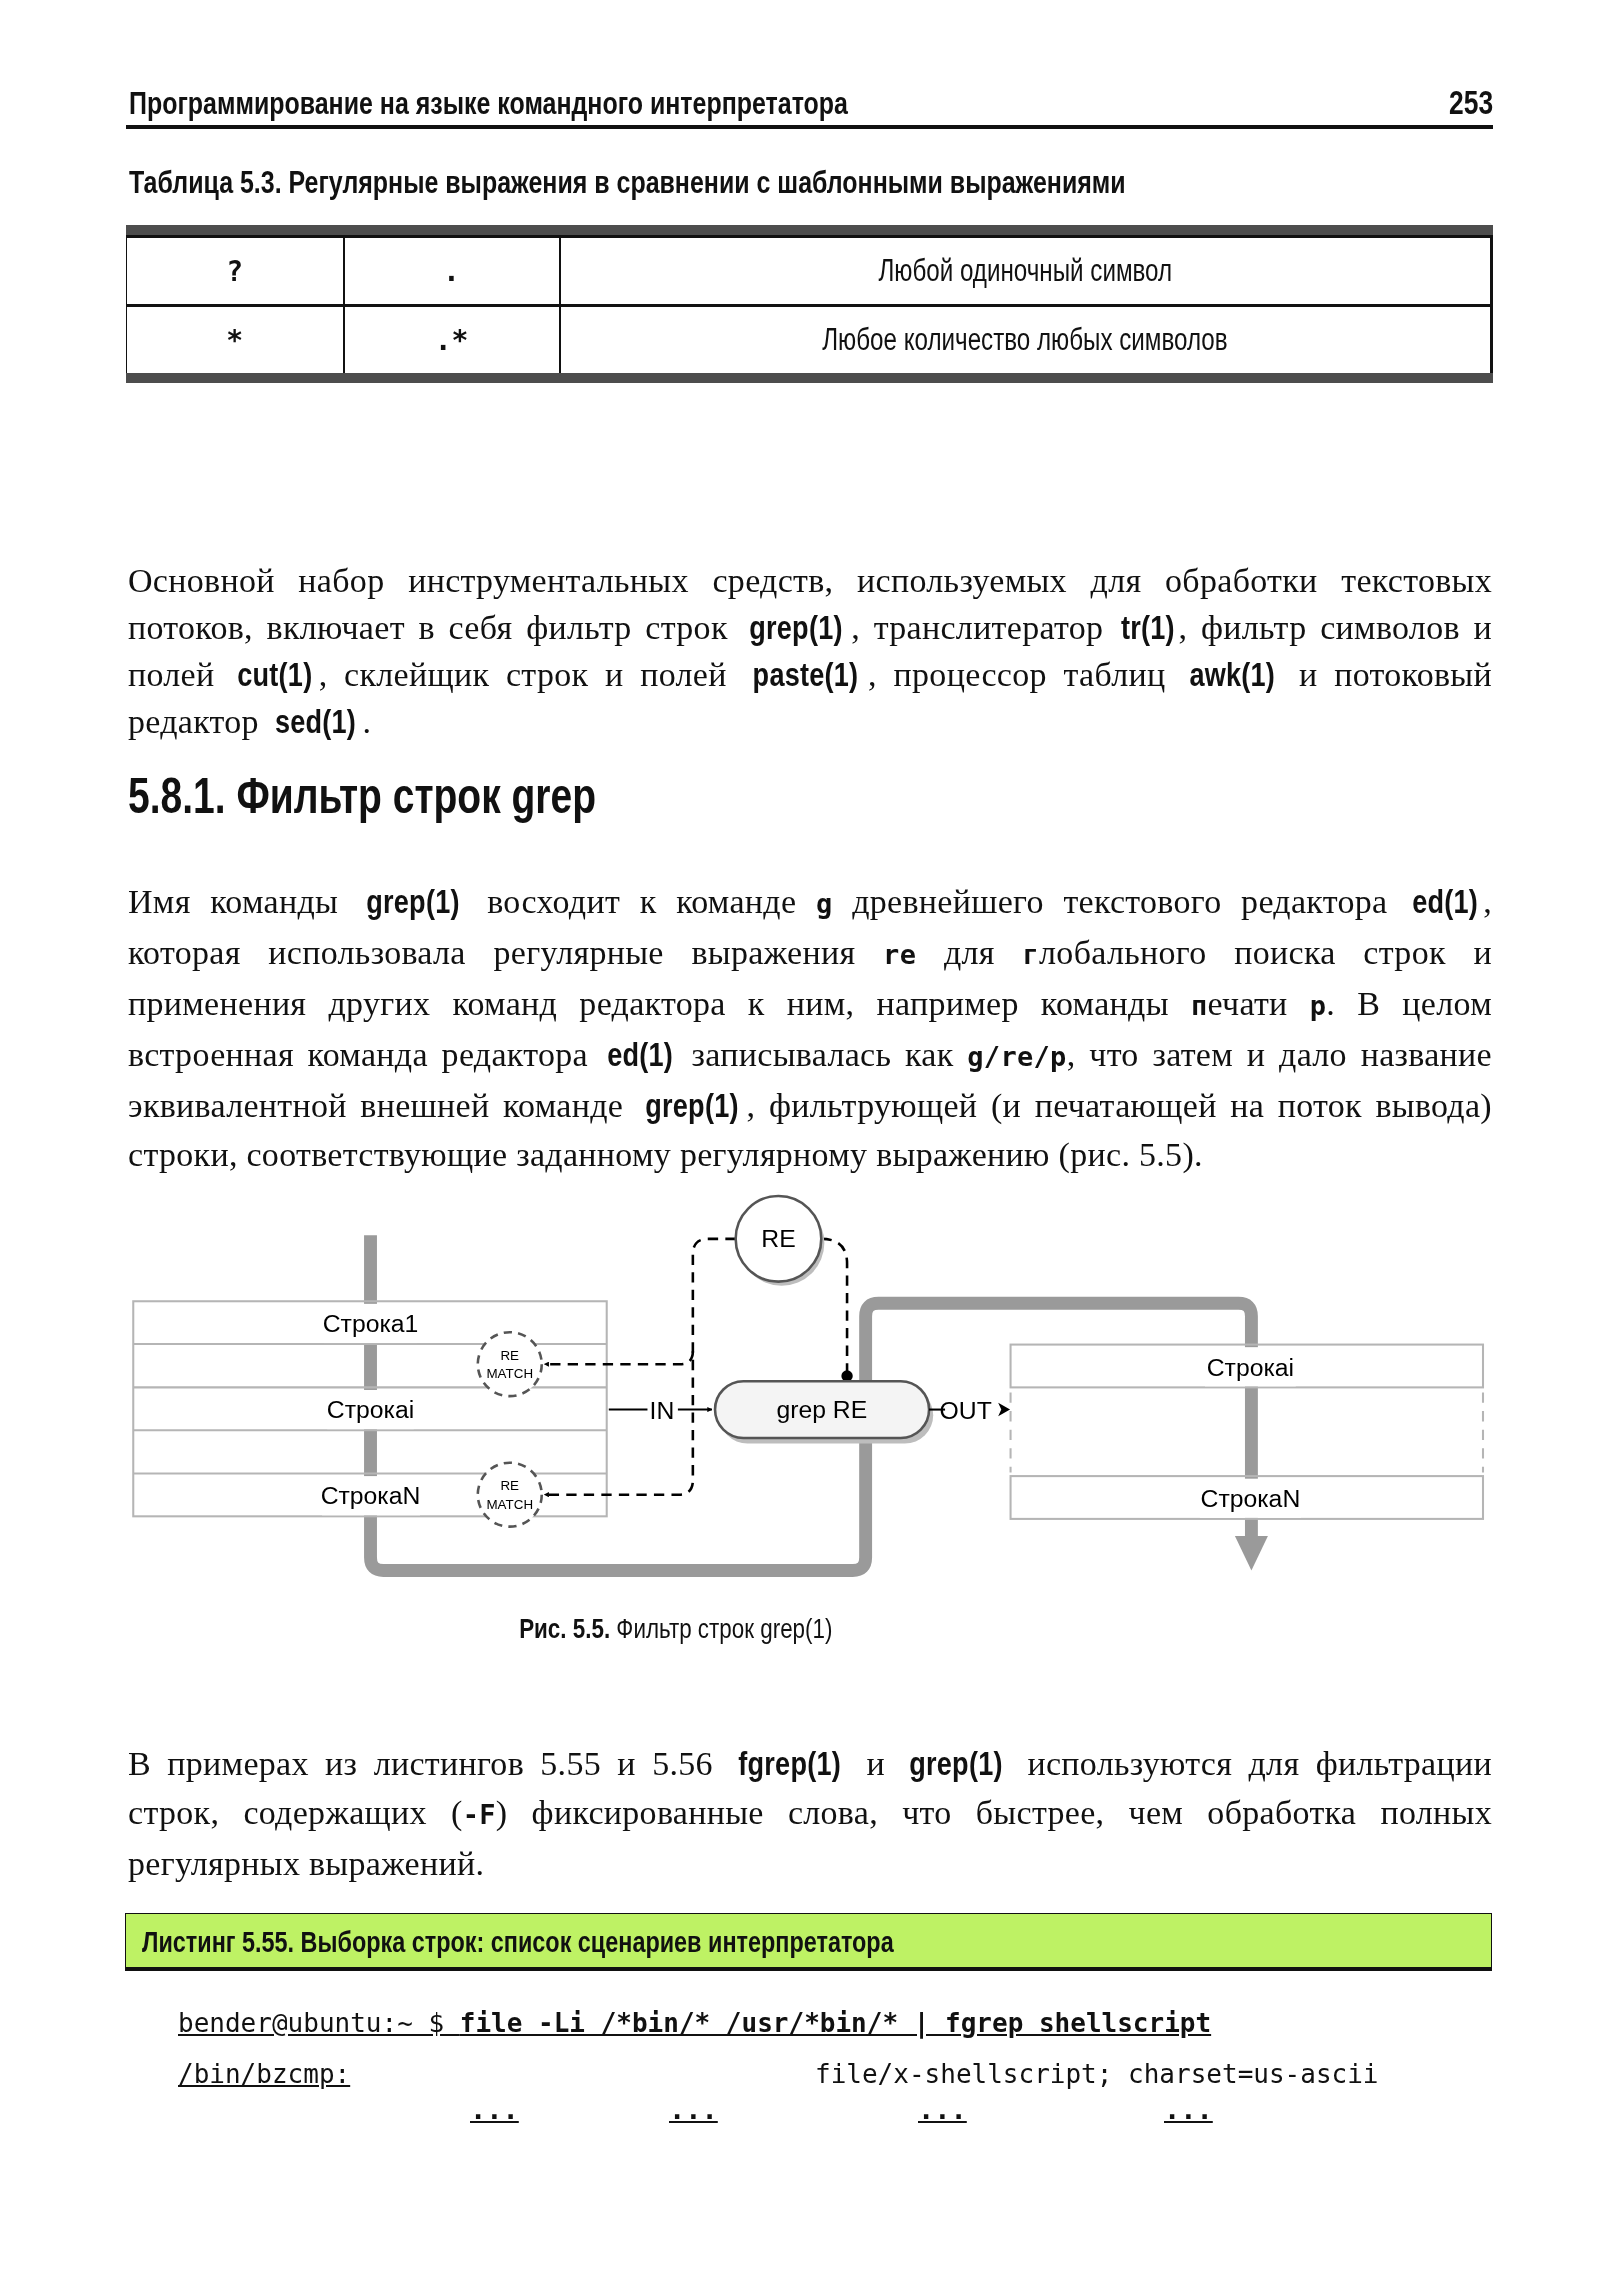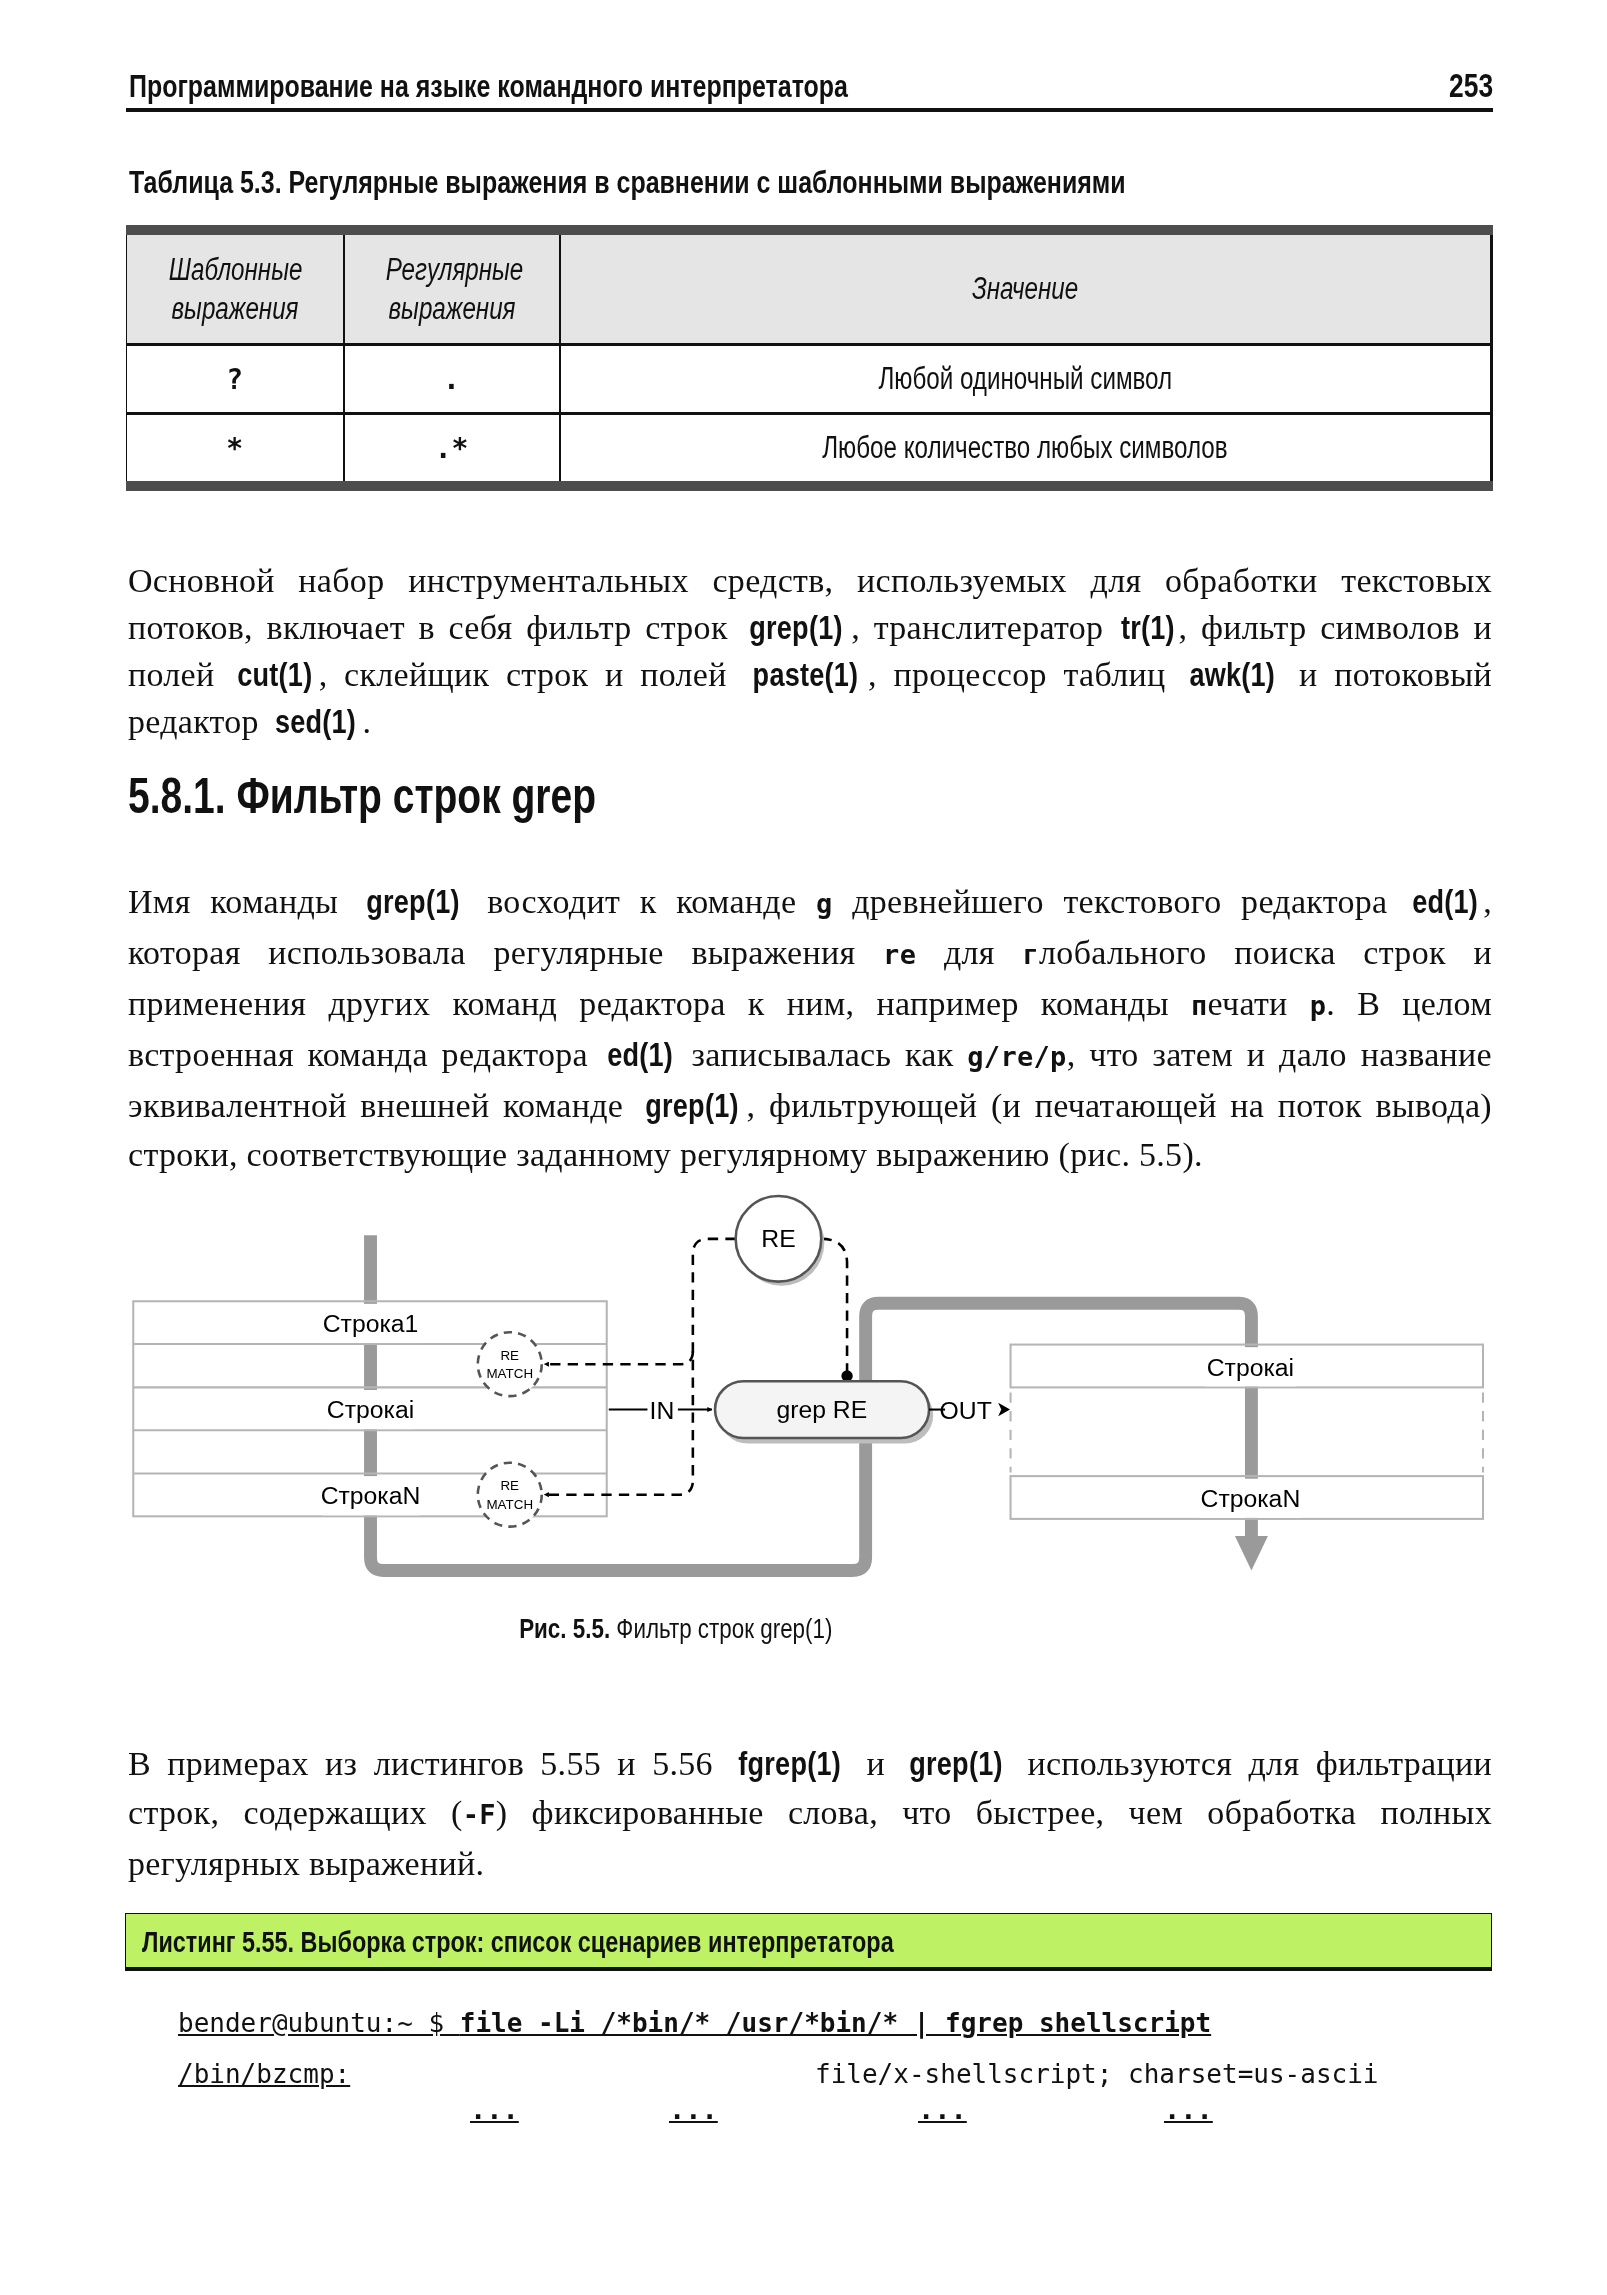"Программирование на языке командного" #running-header { top: 66px -> 83px }
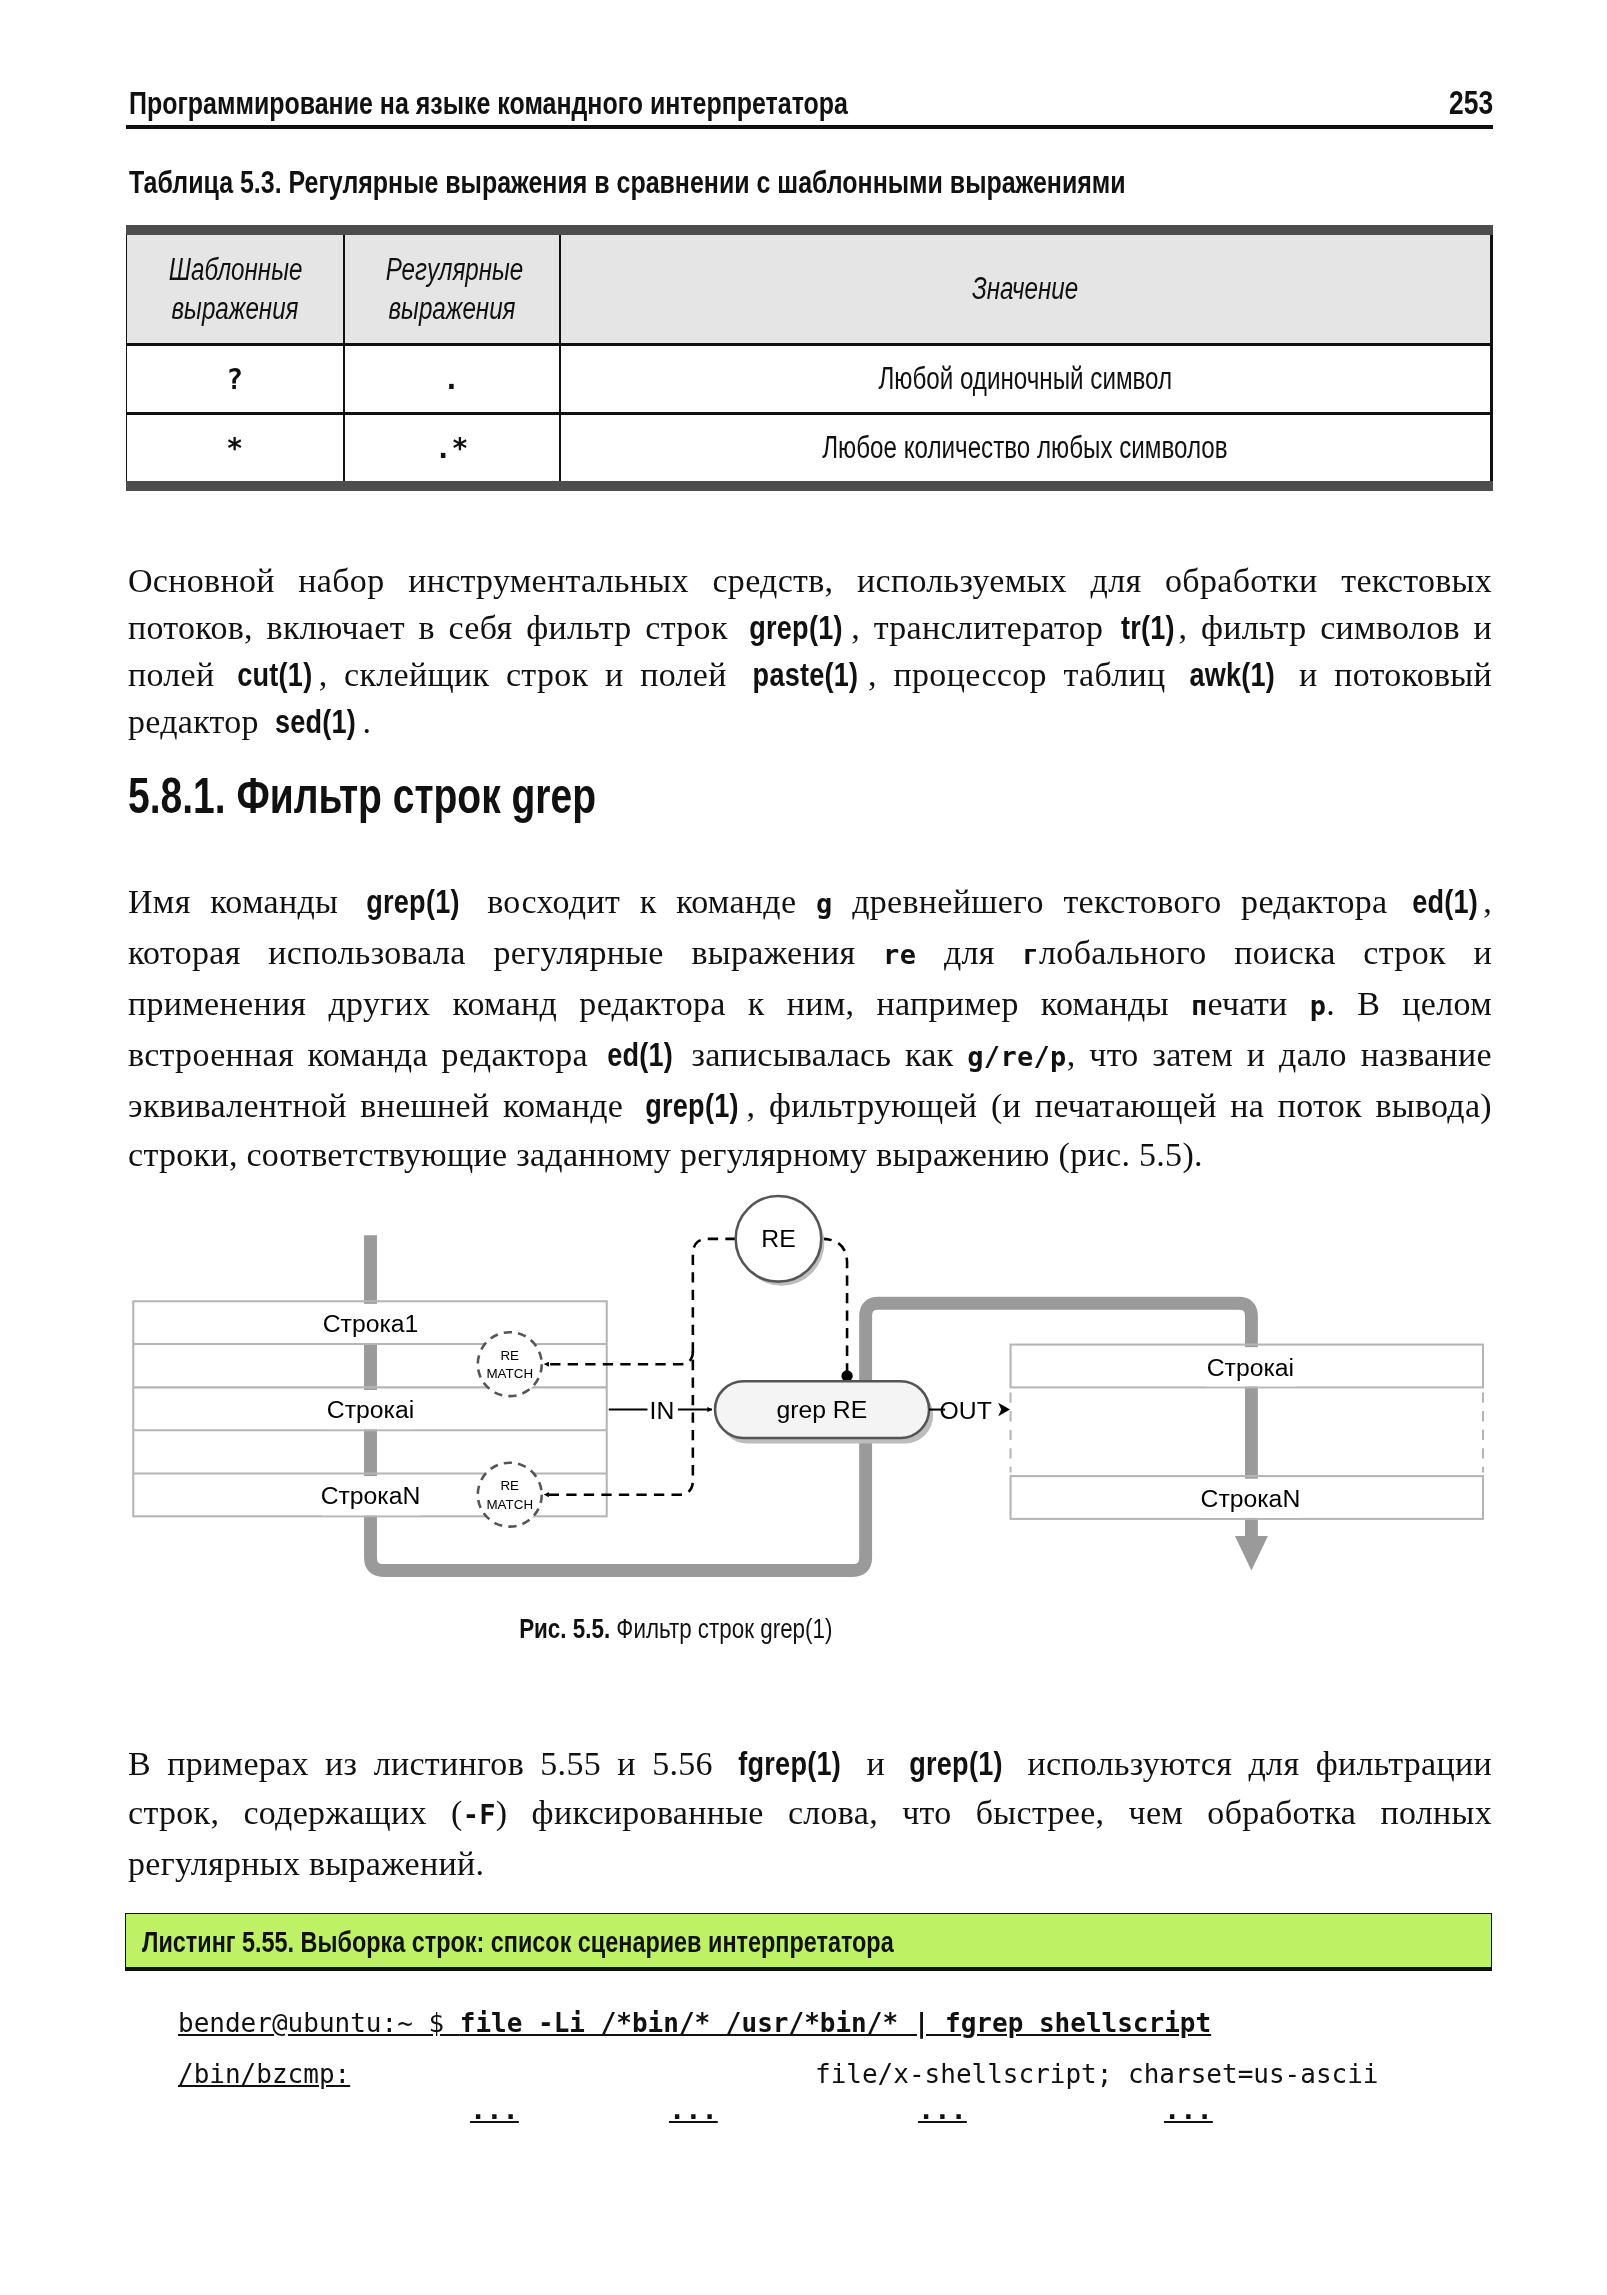"Шаблонные выражения" tr.tbl-head { html: <tr> <td><span>Шаблонные выражения</span></td> <td><span>Регулярные выражения</span></td> <td><span>Значение</span></td> </tr> -> none }
